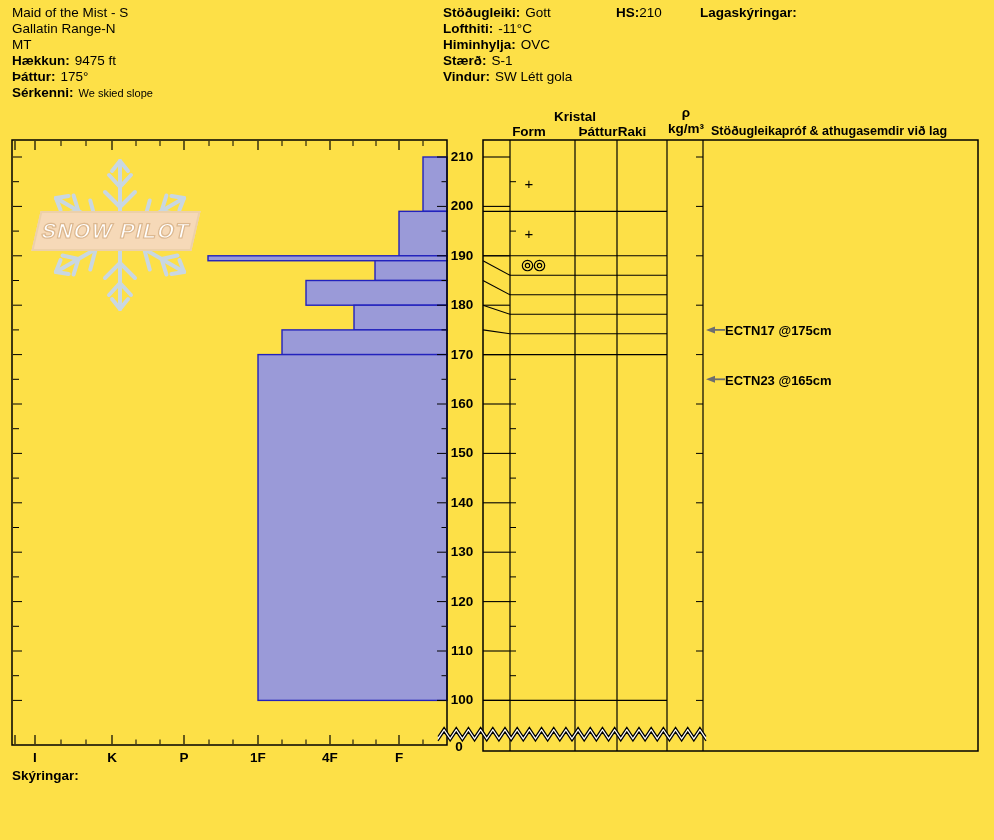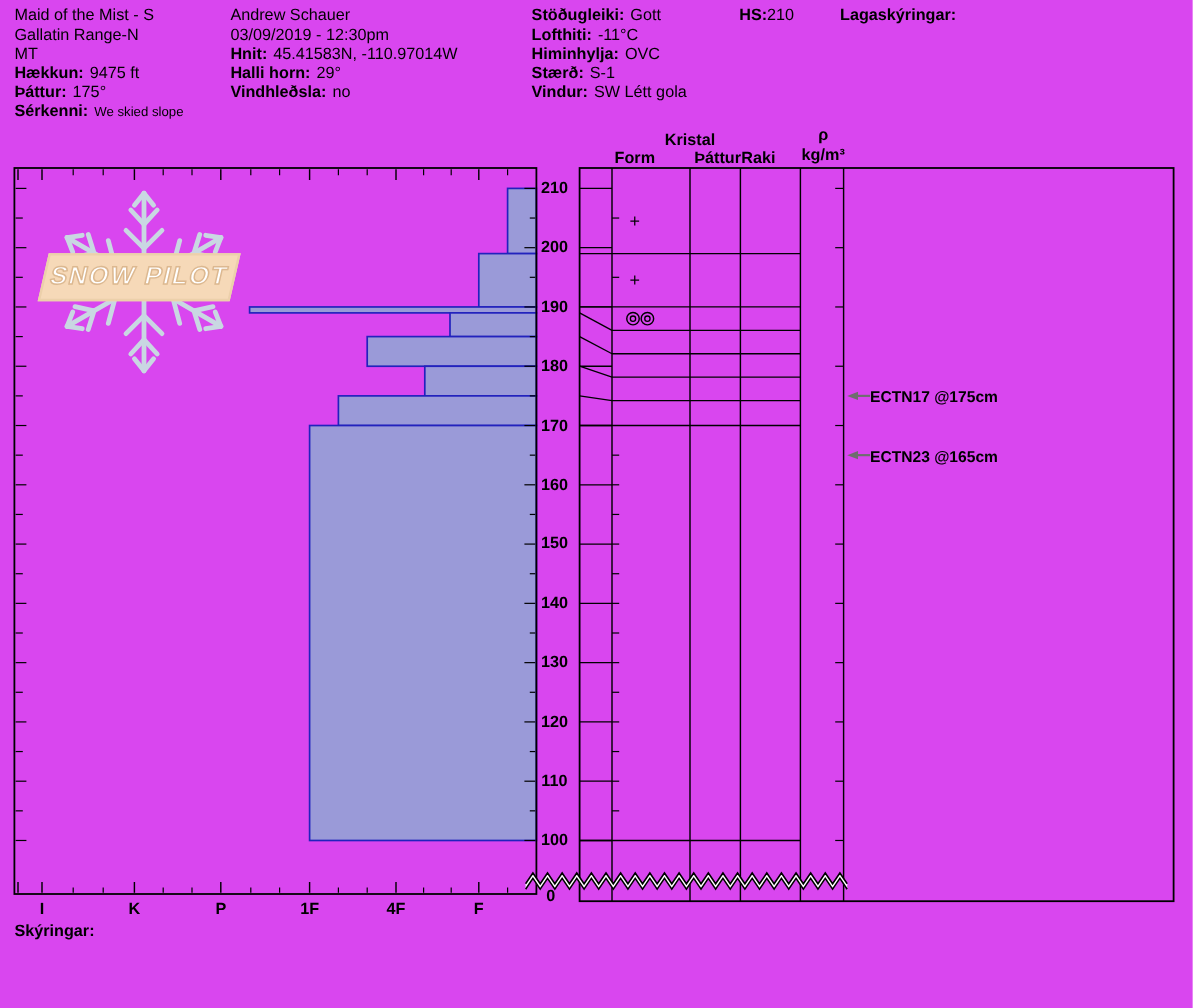"Maid of the Mist -" #page { background: #d946ef -> #fde047 }
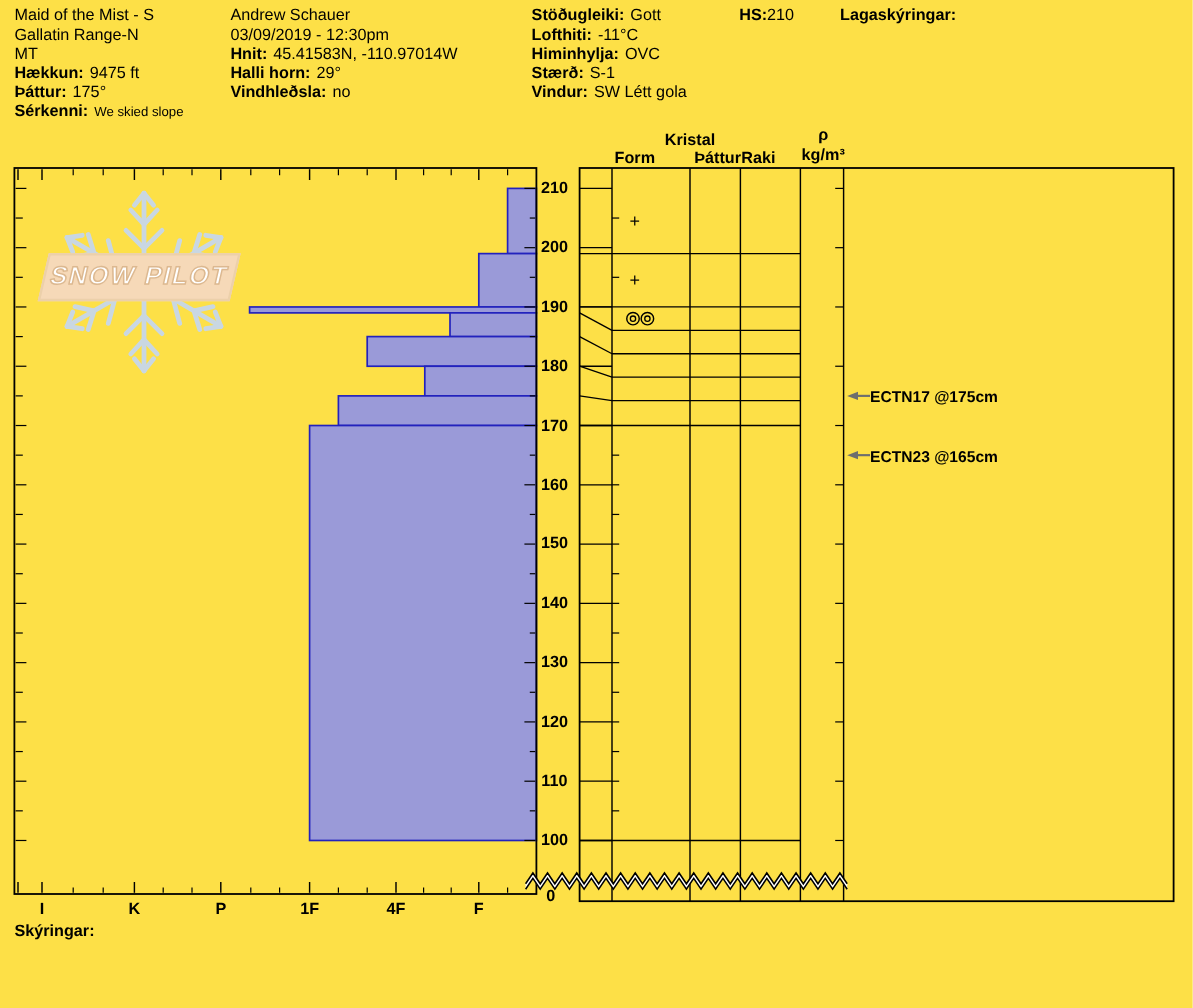"Andrew Schauer" div.abs { html: <div> <div><span>Andrew Schauer</span></div> <div><span>03/09/2019 - 12:30pm</span></div> <div><b>Hnit:</b><span>45.41583N, -110.97014W</span></div> <div><b>Halli horn:</b><span>29°</span></div> <div><b>Vindhleðsla:</b><span>no</span></div> </div> -> none }
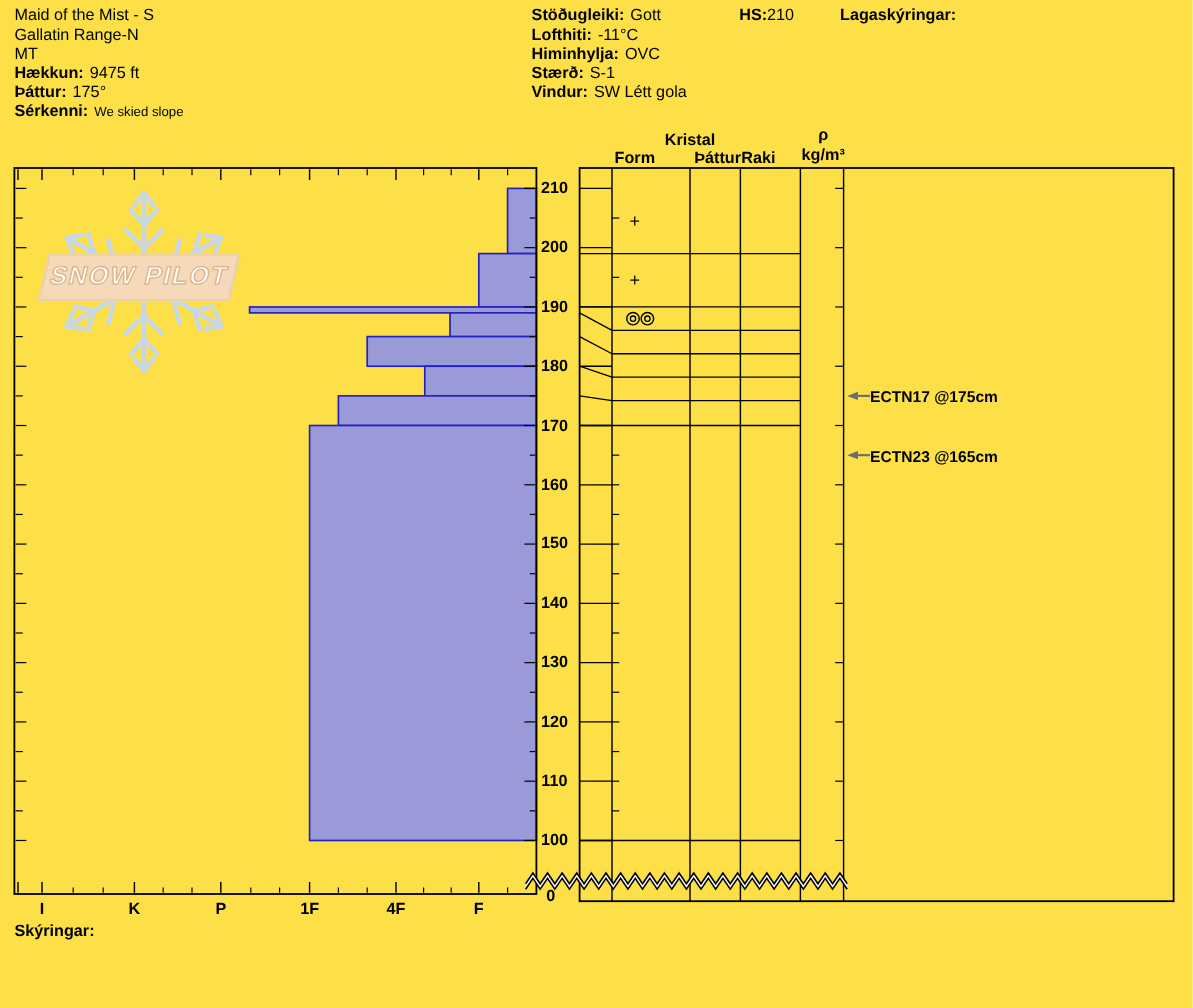"Stöðugleikapróf & athugasemdir við lag" div.colhead { html: none -> <div>Stöðugleikapróf &amp; athugasemdir við lag</div> }
